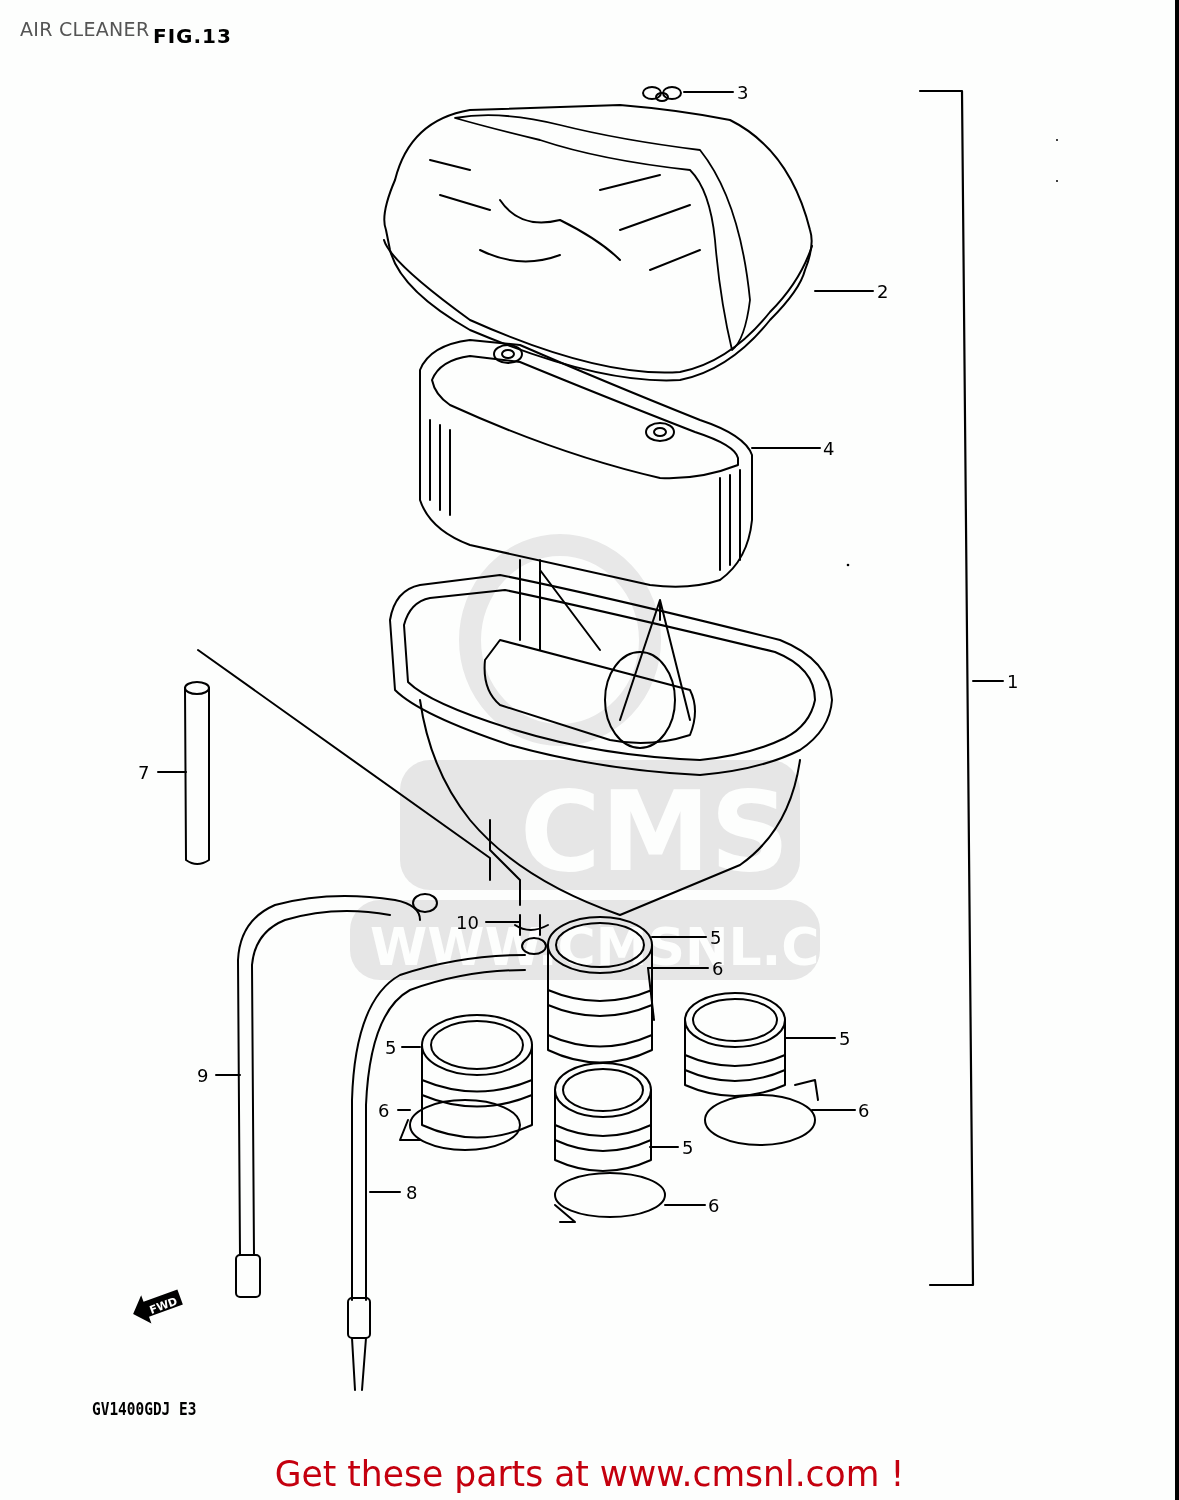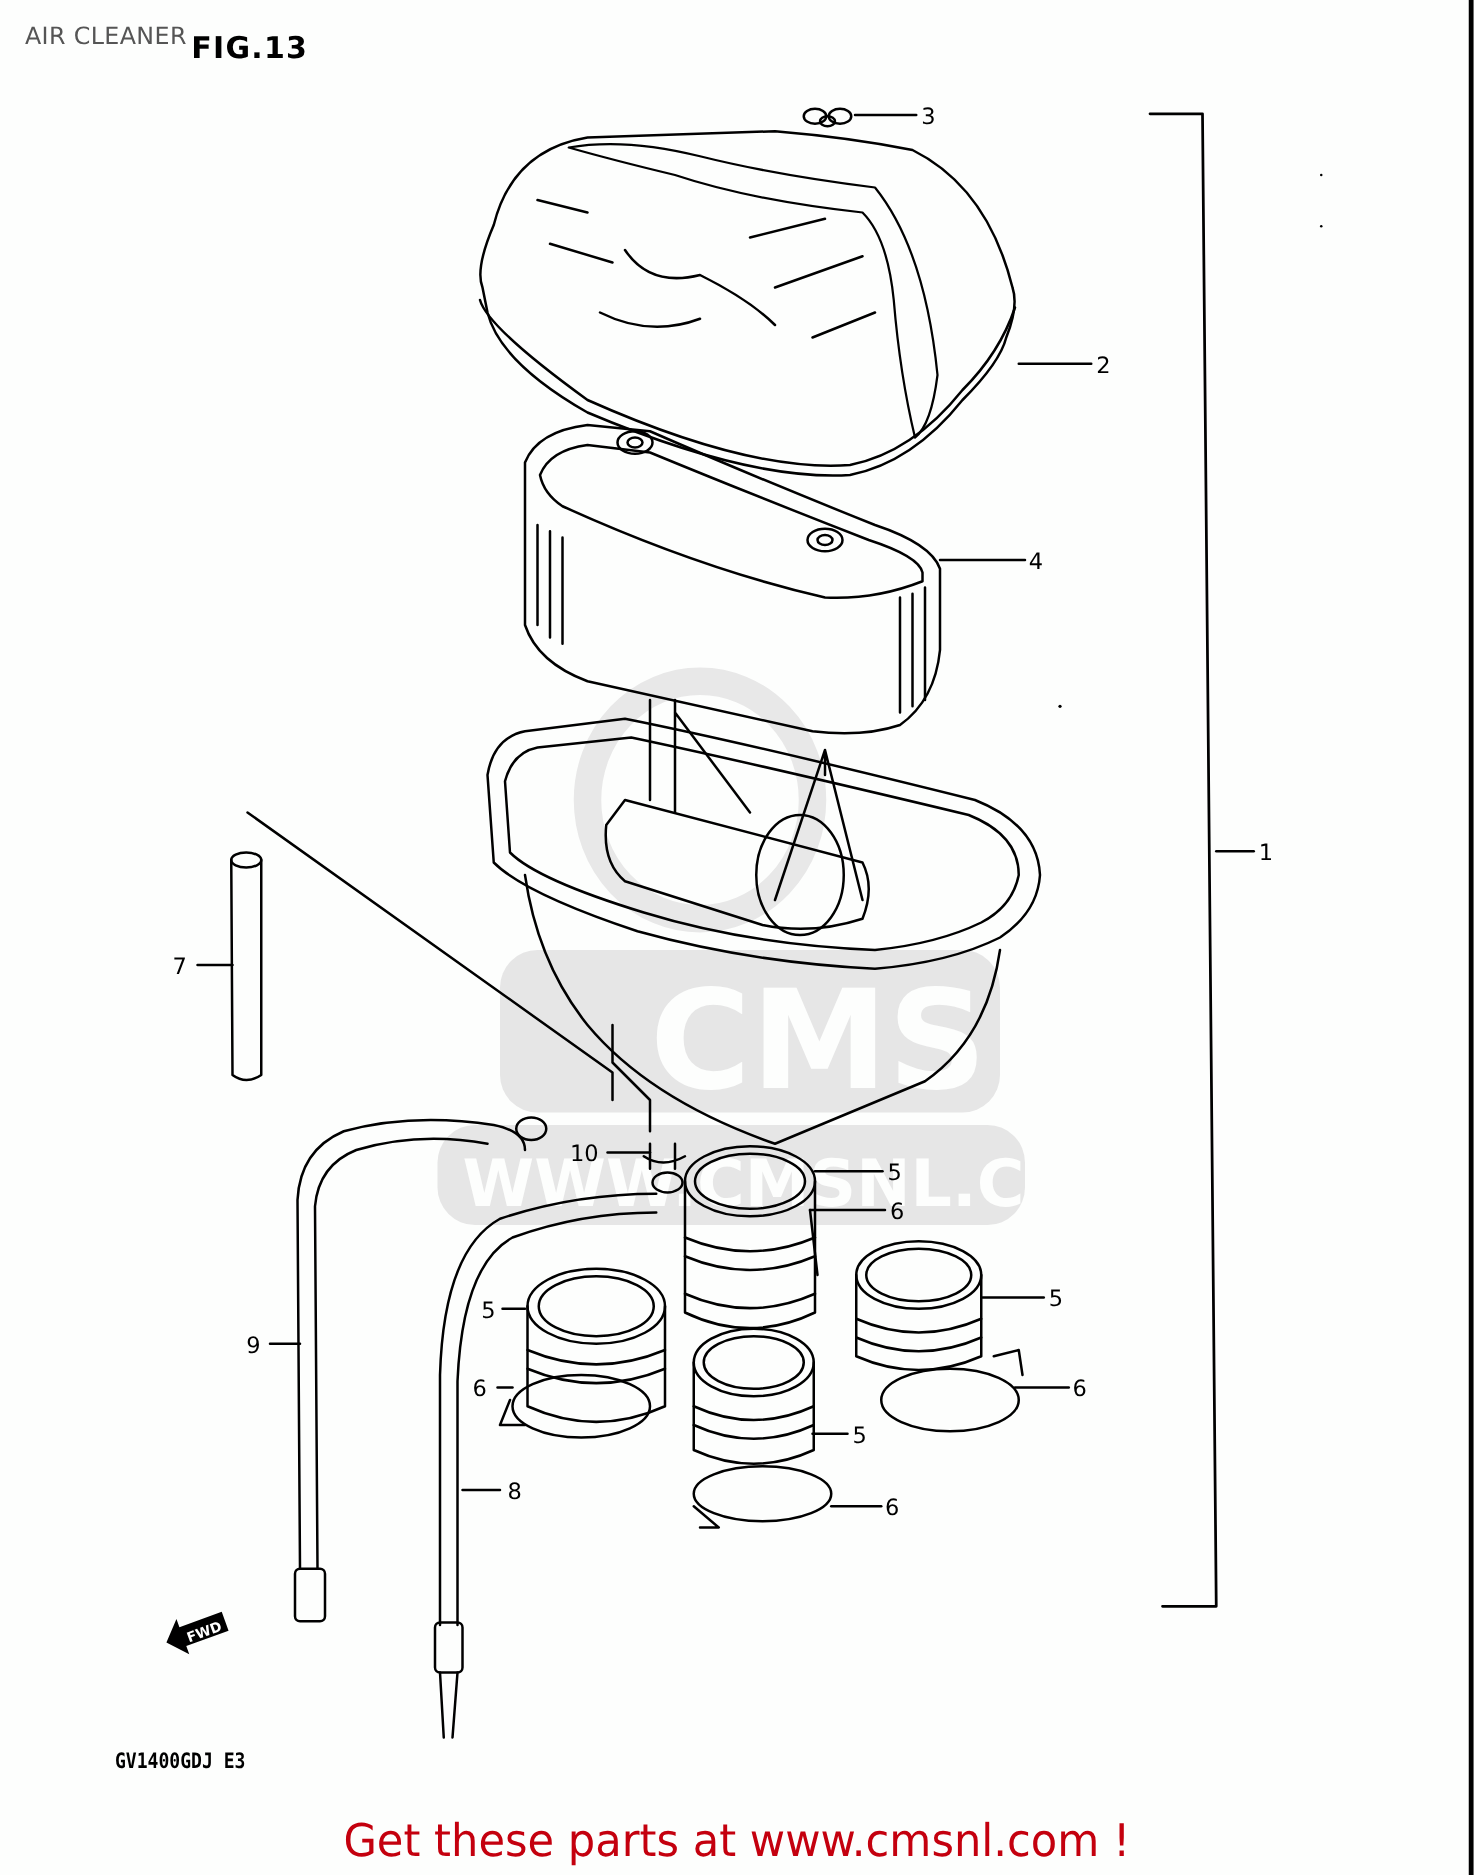"FIG.13" #fig-title { font-size: 24px -> 20px }
